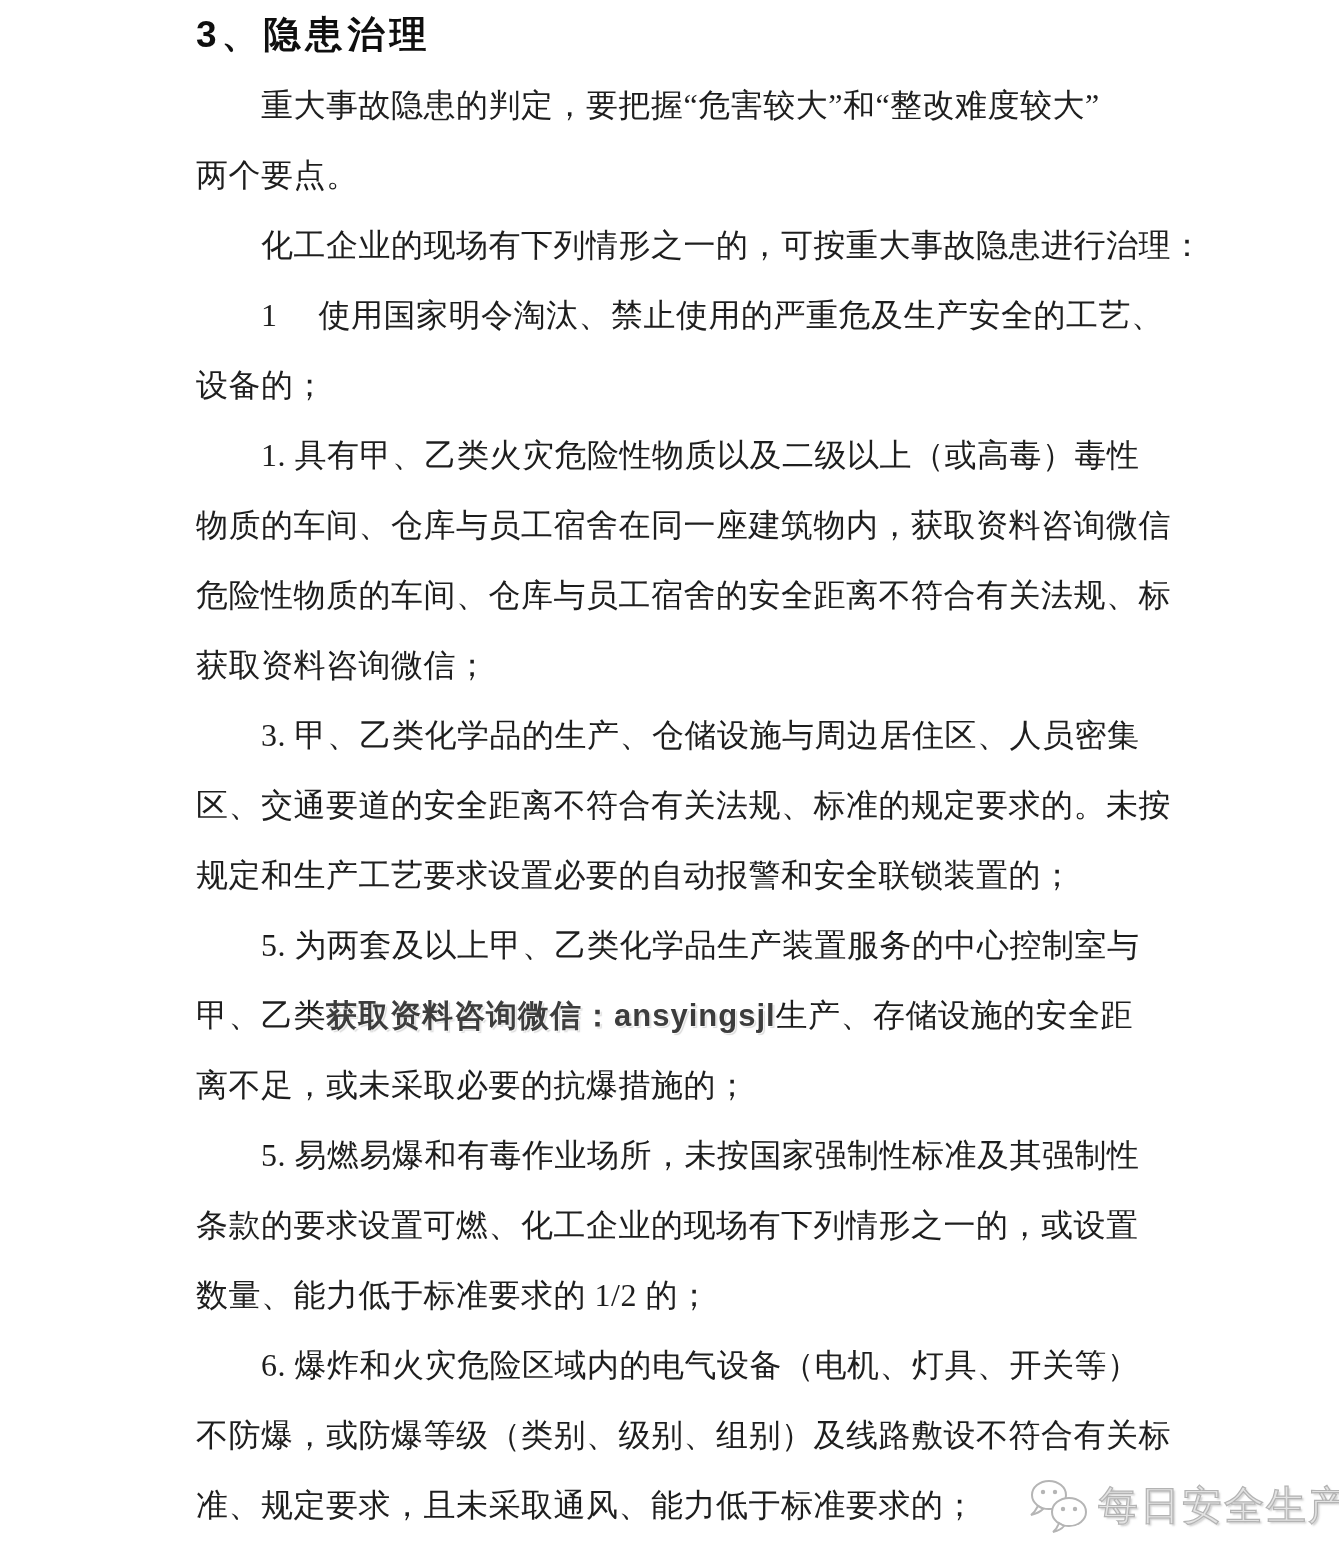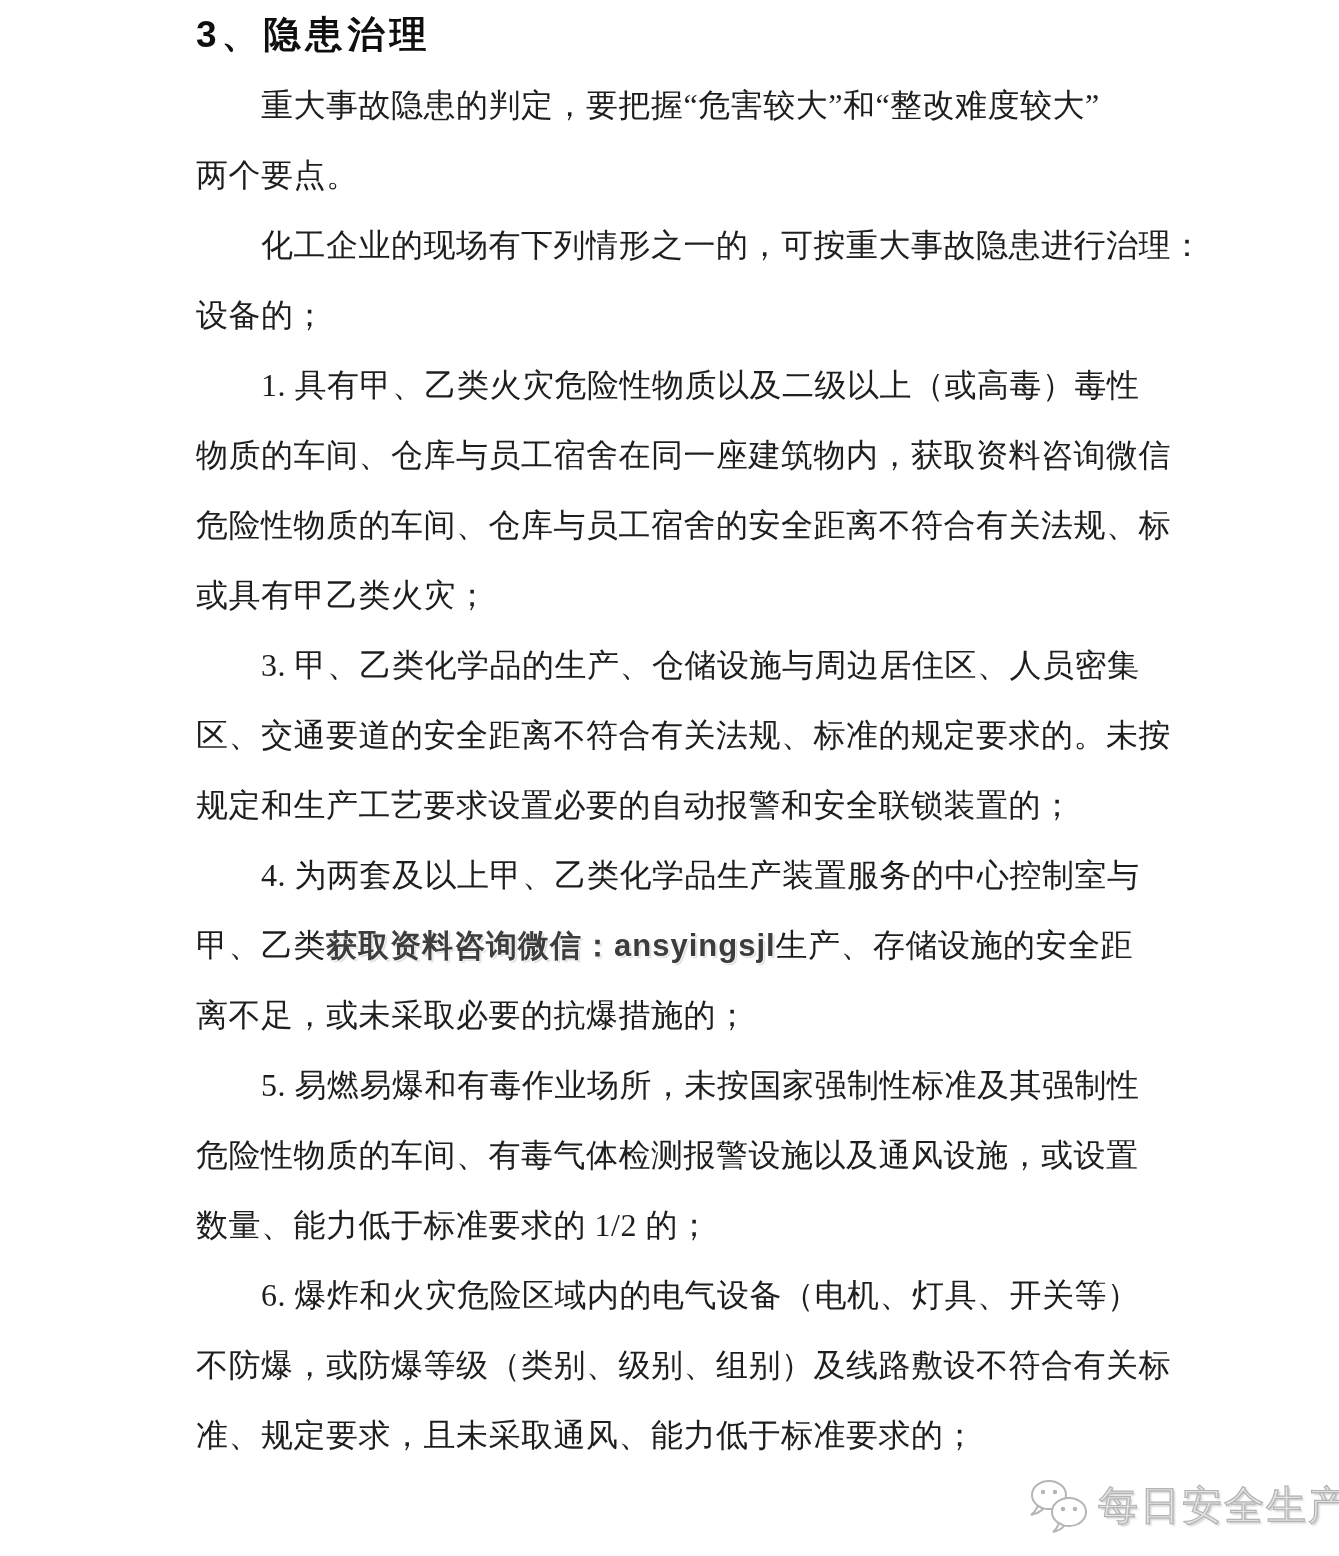"1 使用国家明令淘汰、禁止使用的严重危及生产安全的工艺、" div.line { html: none -> <div>1 使用国家明令淘汰、禁止使用的严重危及生产安全的工艺、</div> }
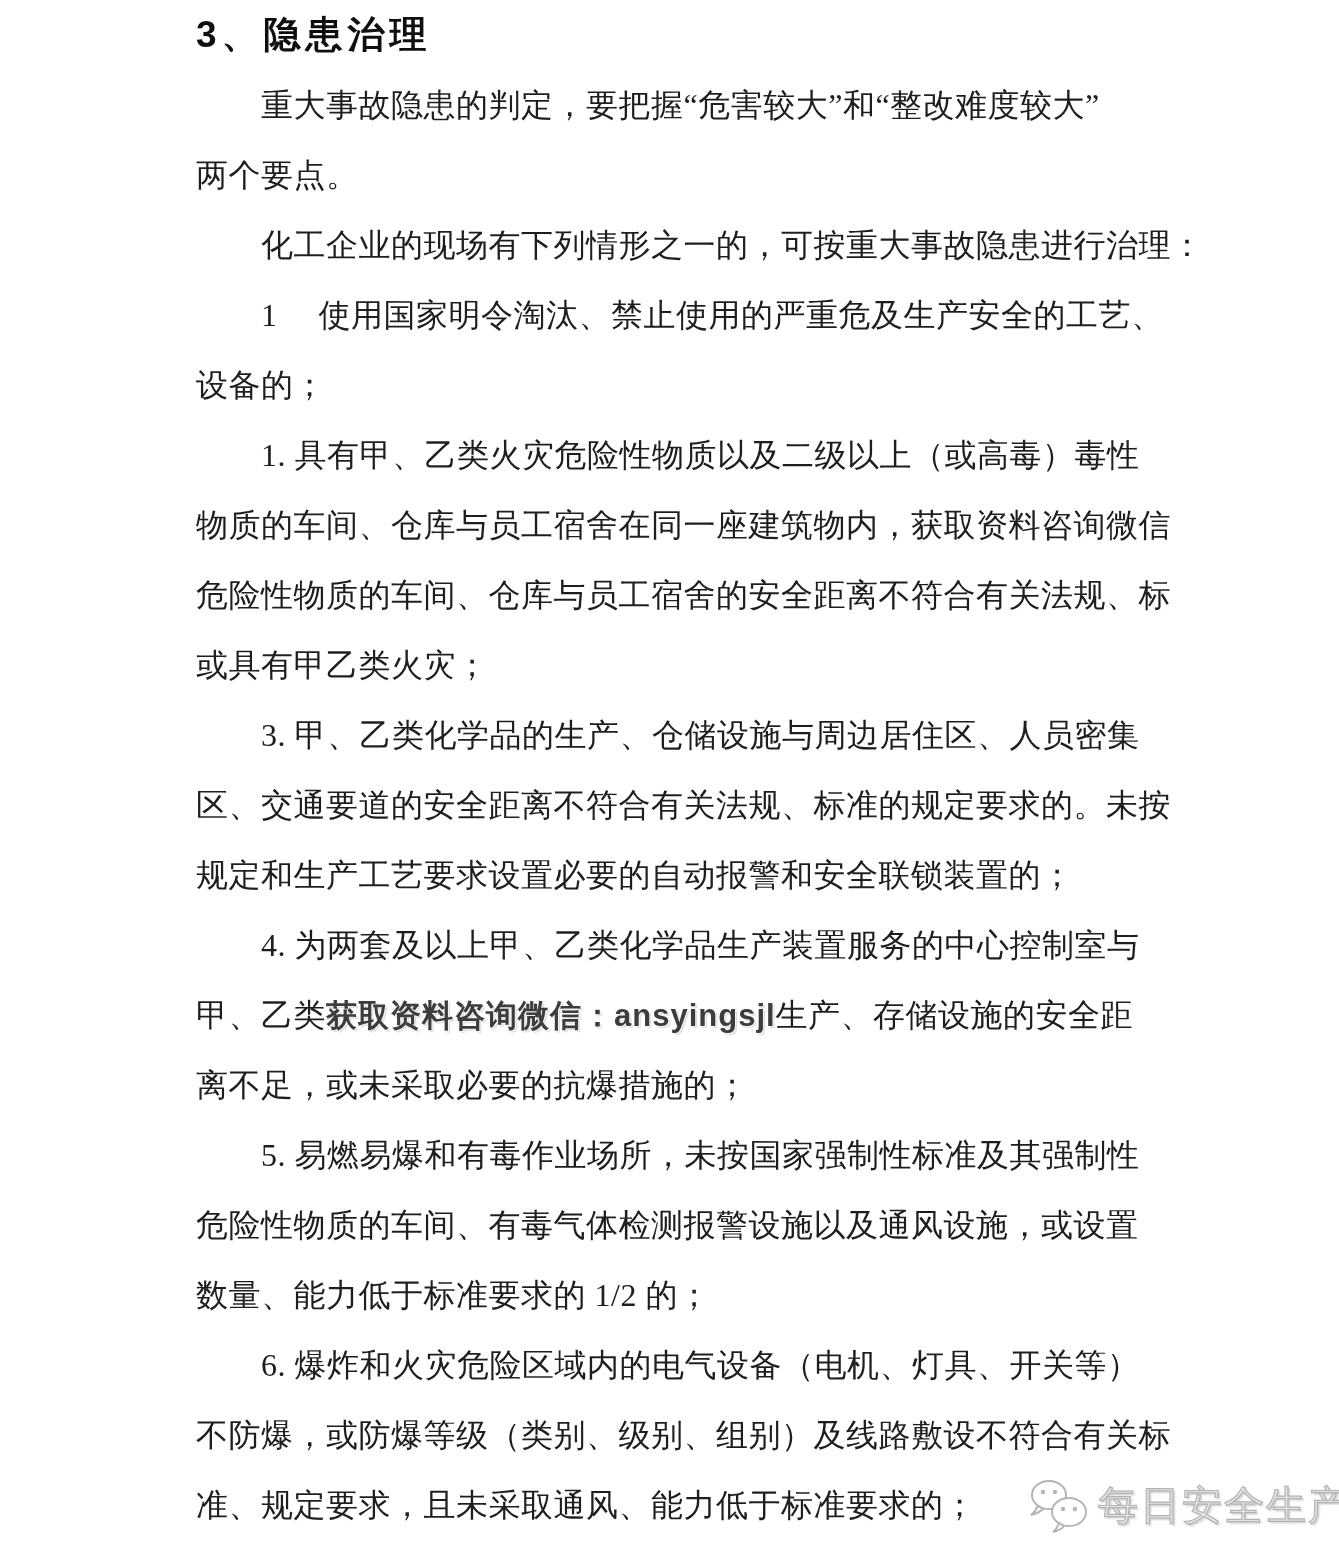"或具有甲乙类火灾；" div.line { text: 或具有甲乙类火灾 -> 获取资料咨询微信 }
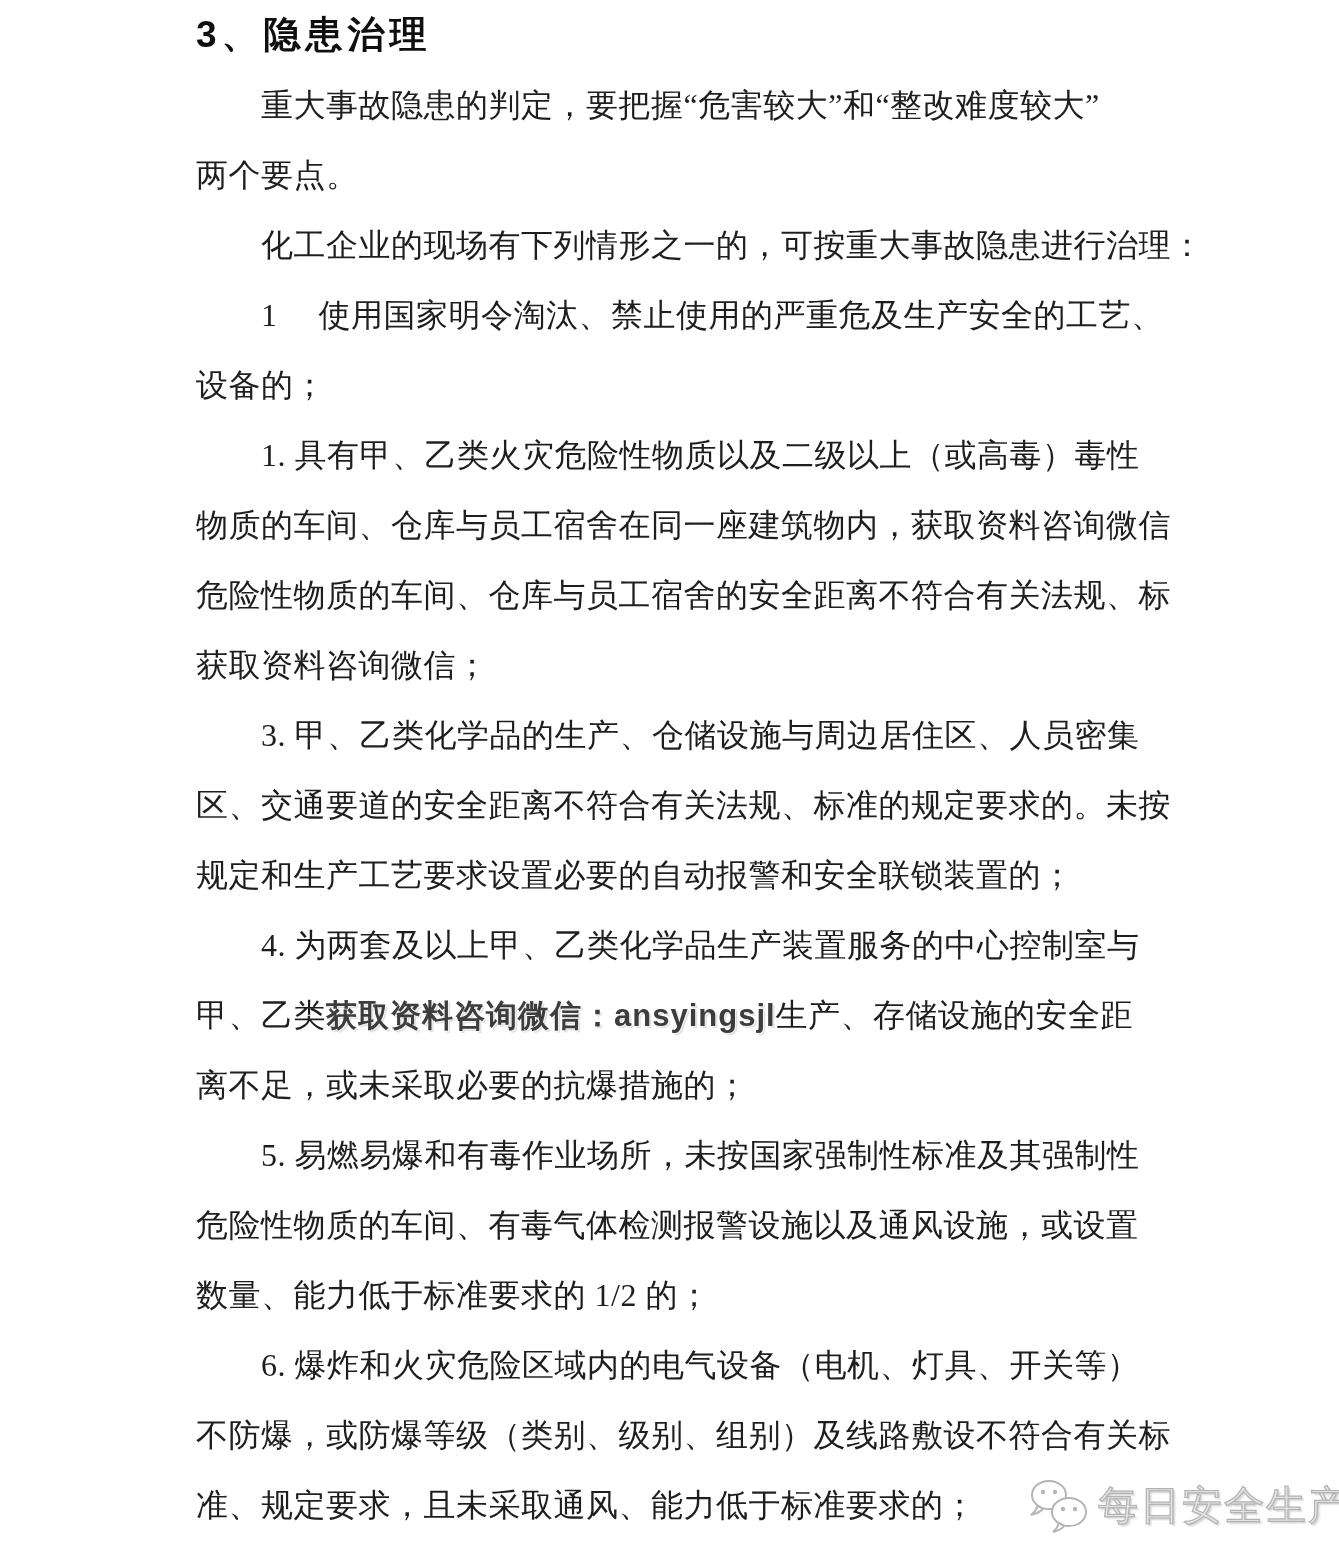"4. 为两套及以上甲、乙类化学品生产装置服务的中心控制室与" div.line { text: 4 -> 5 }
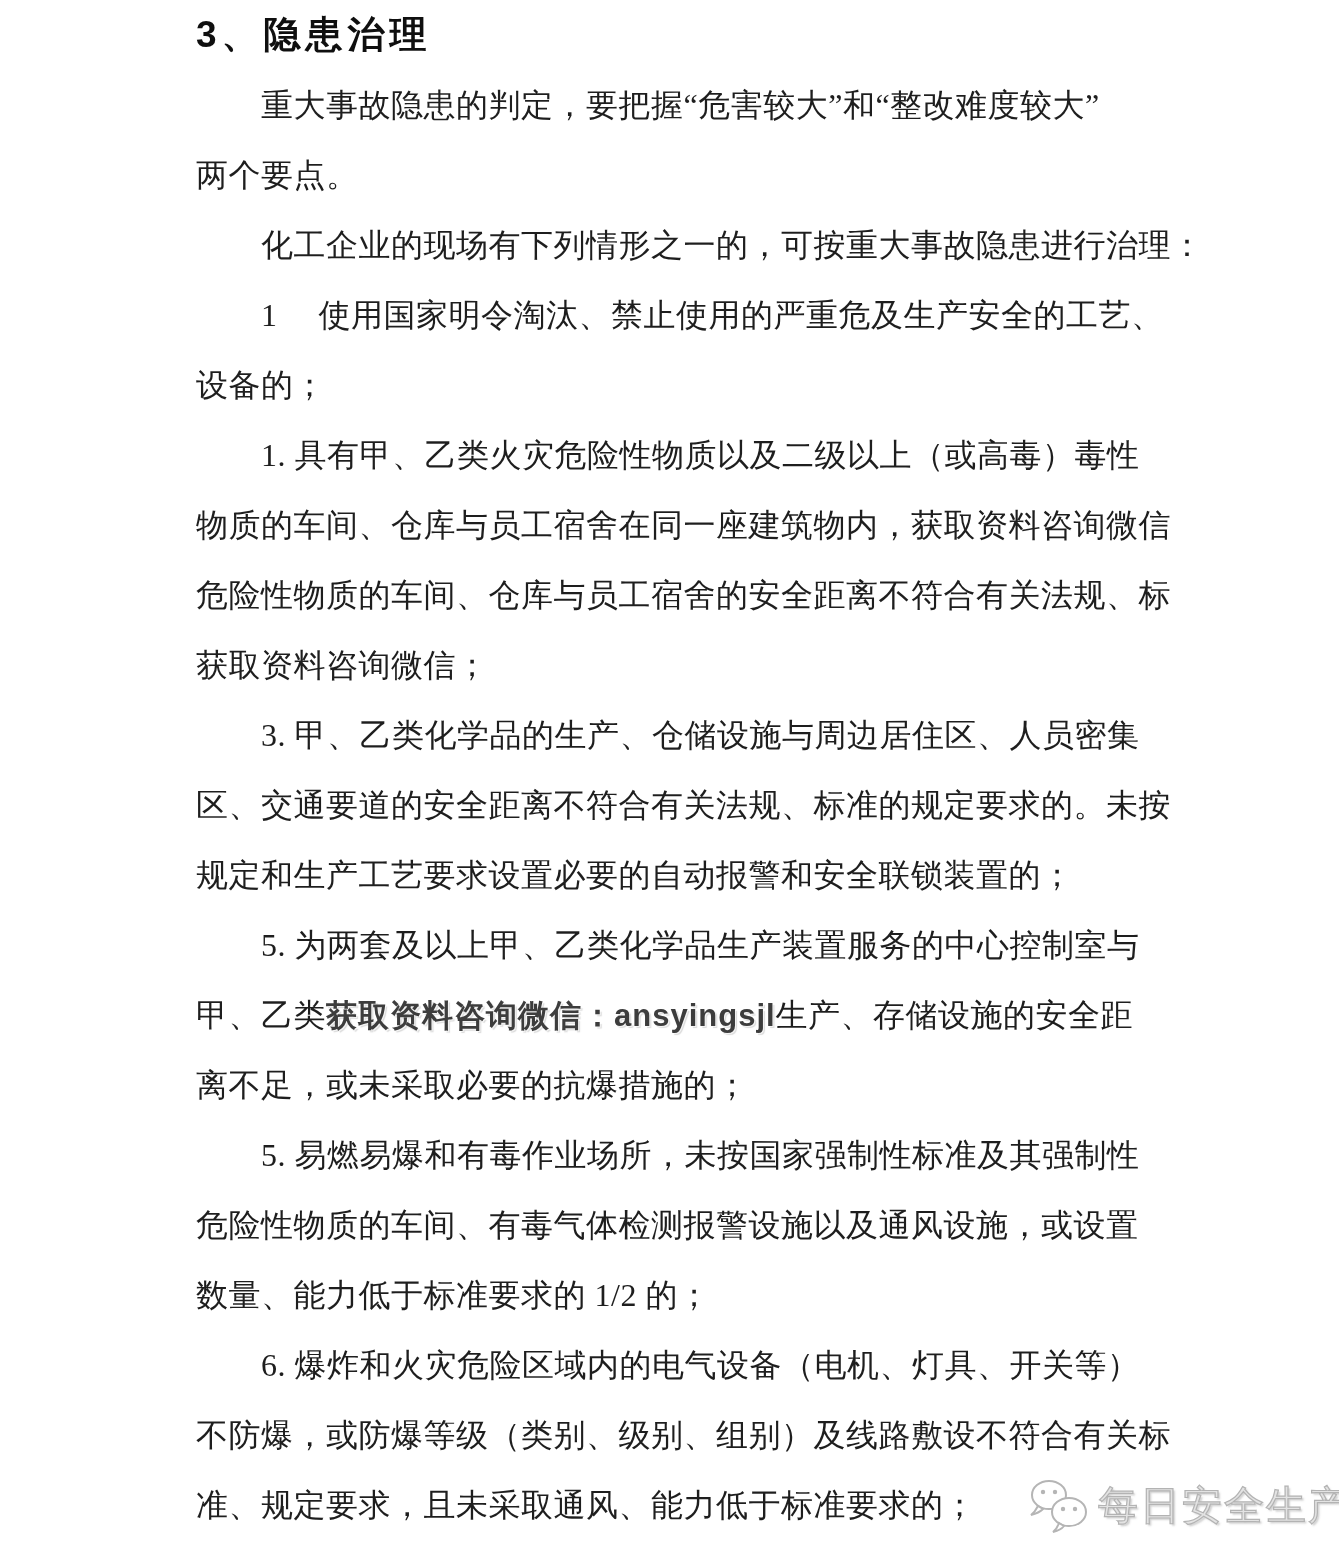"危险性物质的车间、有毒气体检测报警设施以及通风设施，或设置" div.line { text: 危险性物质的车间、有毒气体检测报警设施以及通风设施 -> 条款的要求设置可燃、化工企业的现场有下列情形之一的 }
